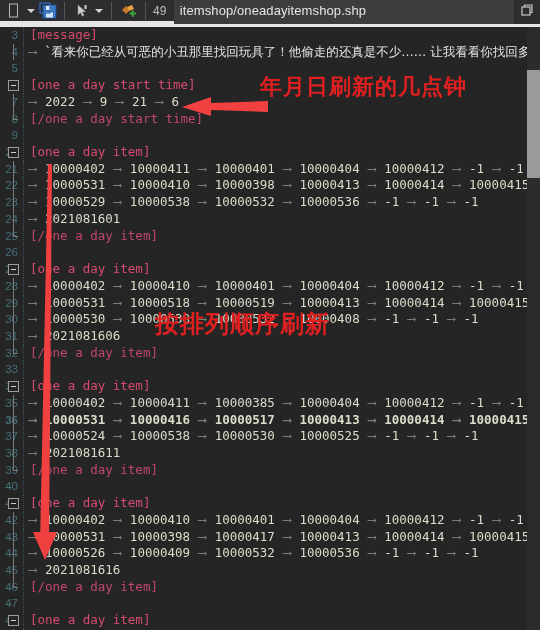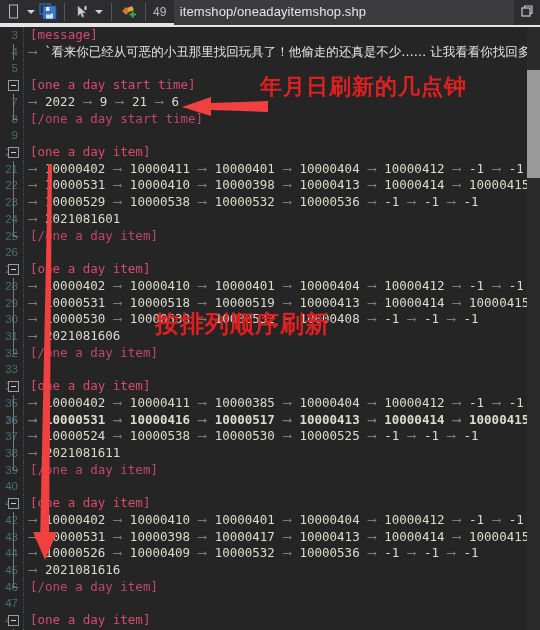"49" .toolbar { border-bottom: 4px solid #e5e5e5 -> 6px solid #e5e5e5 }
